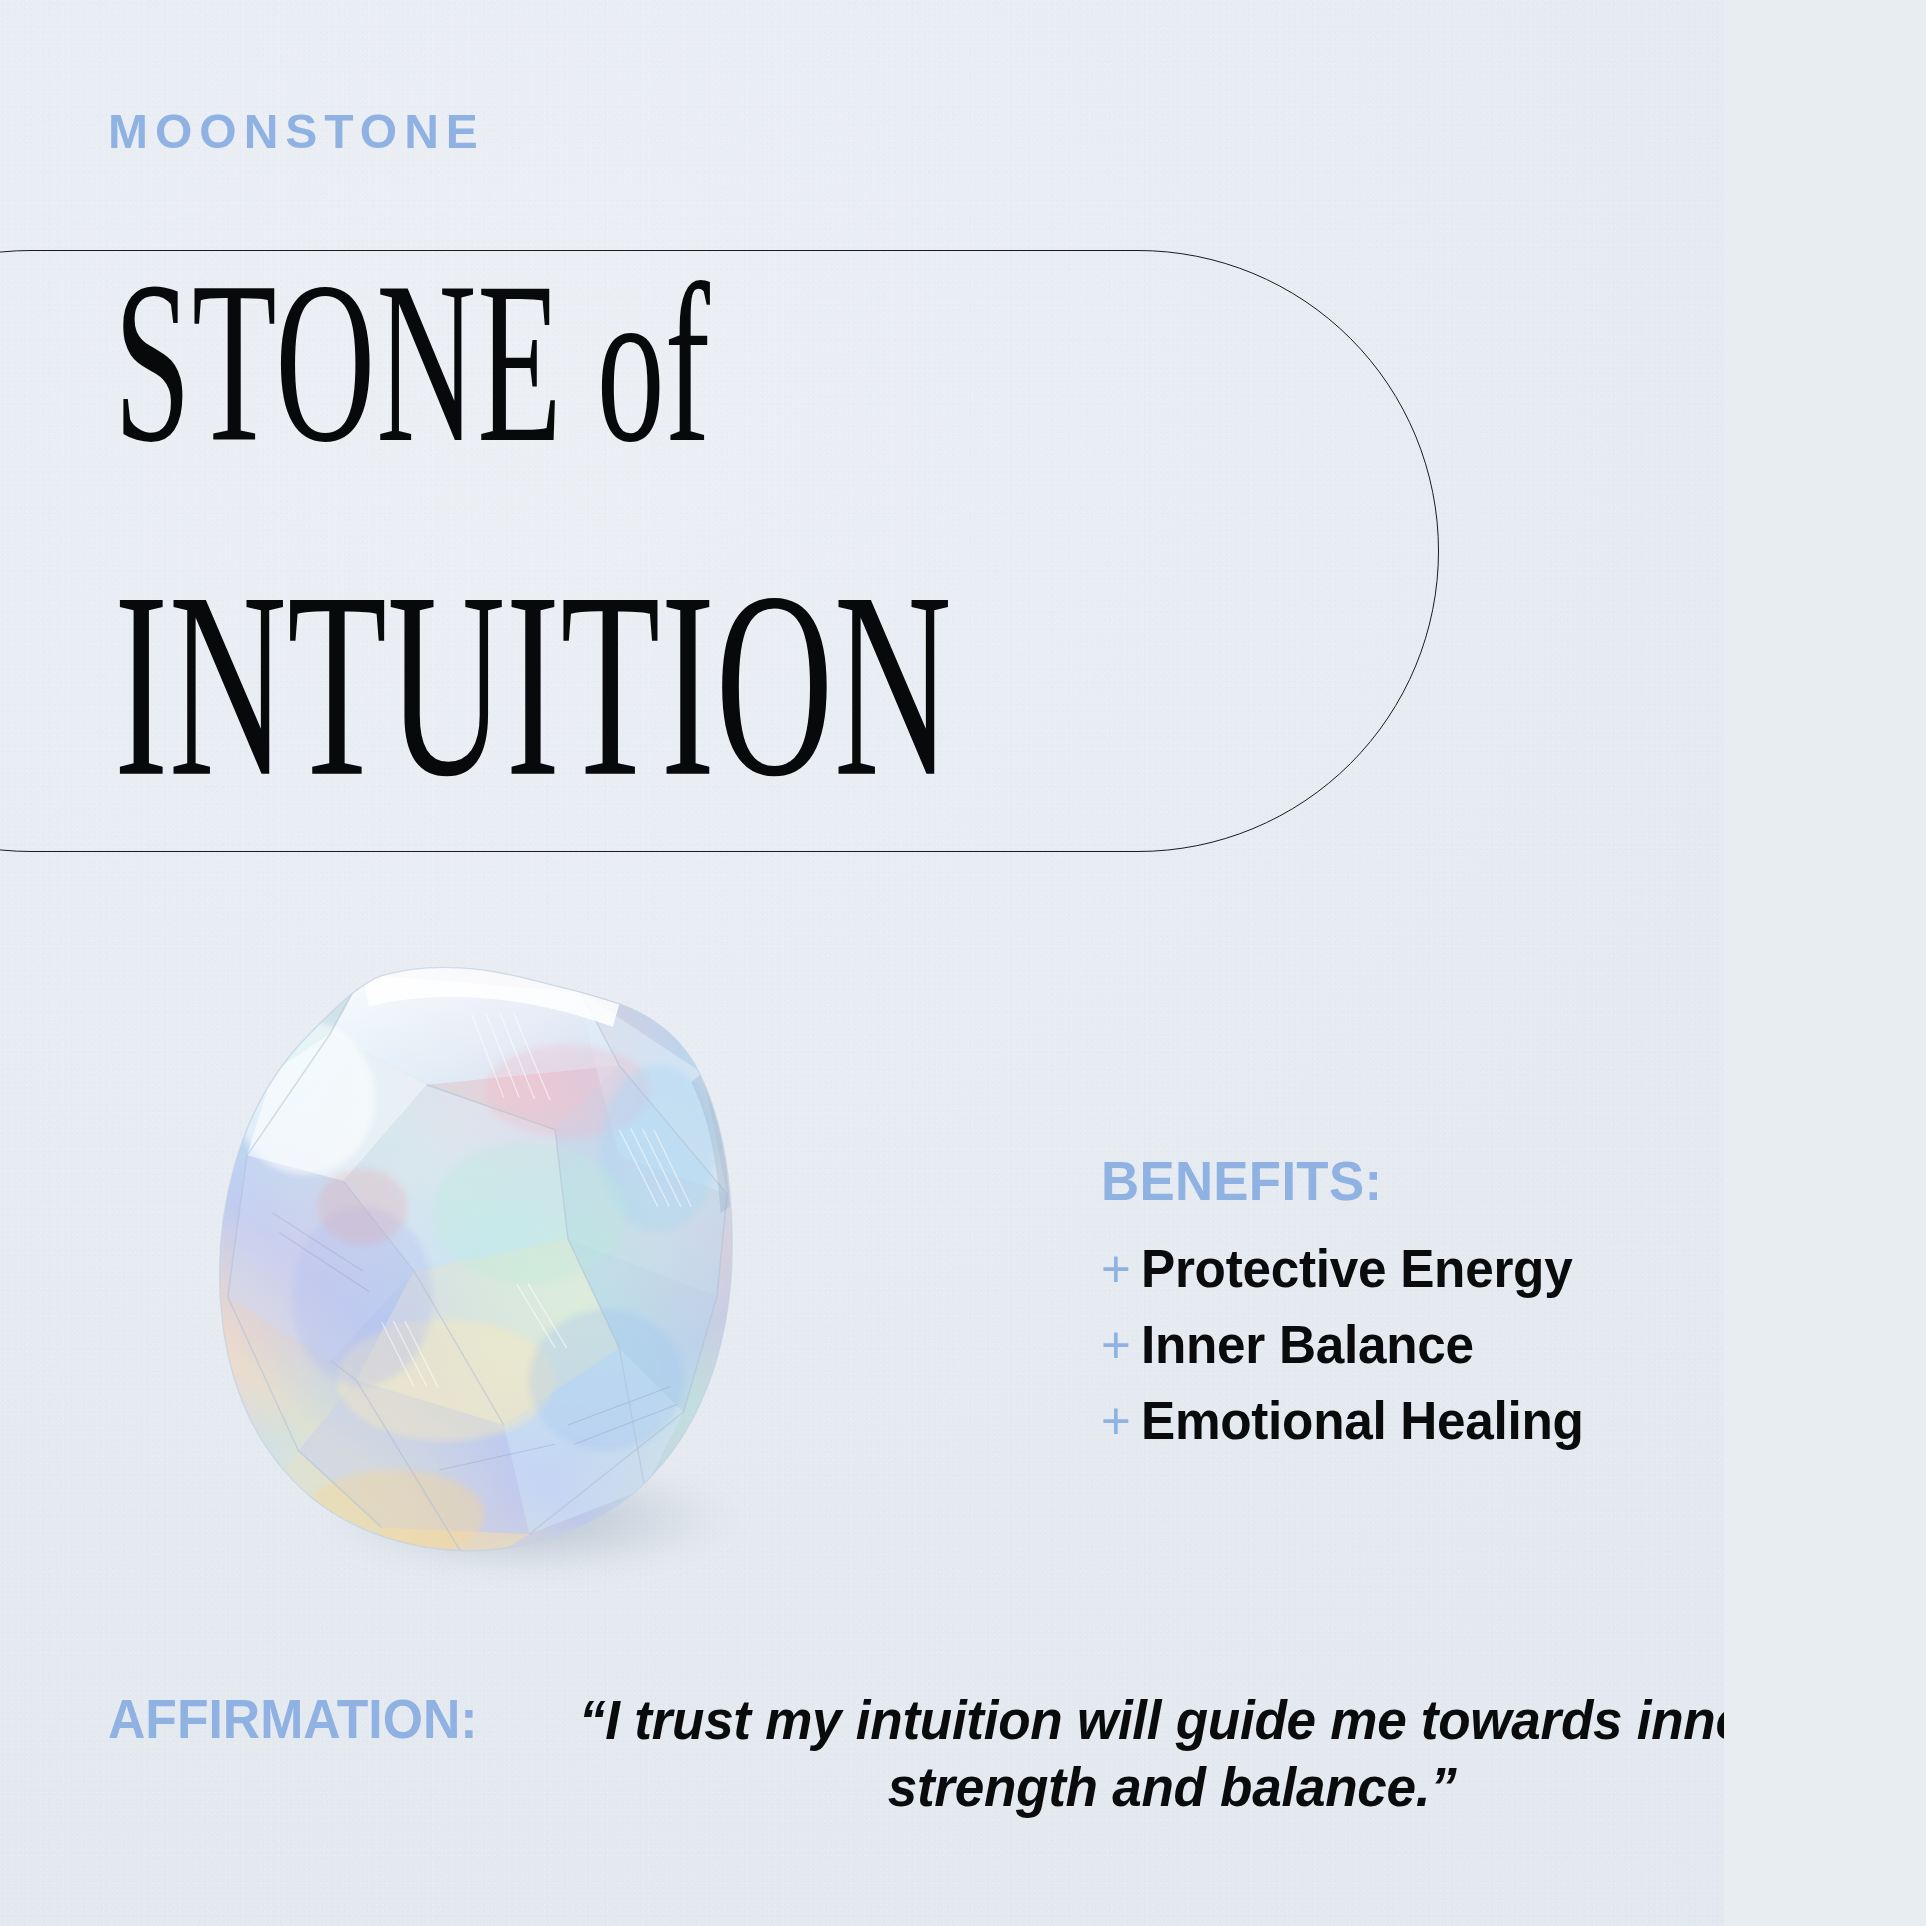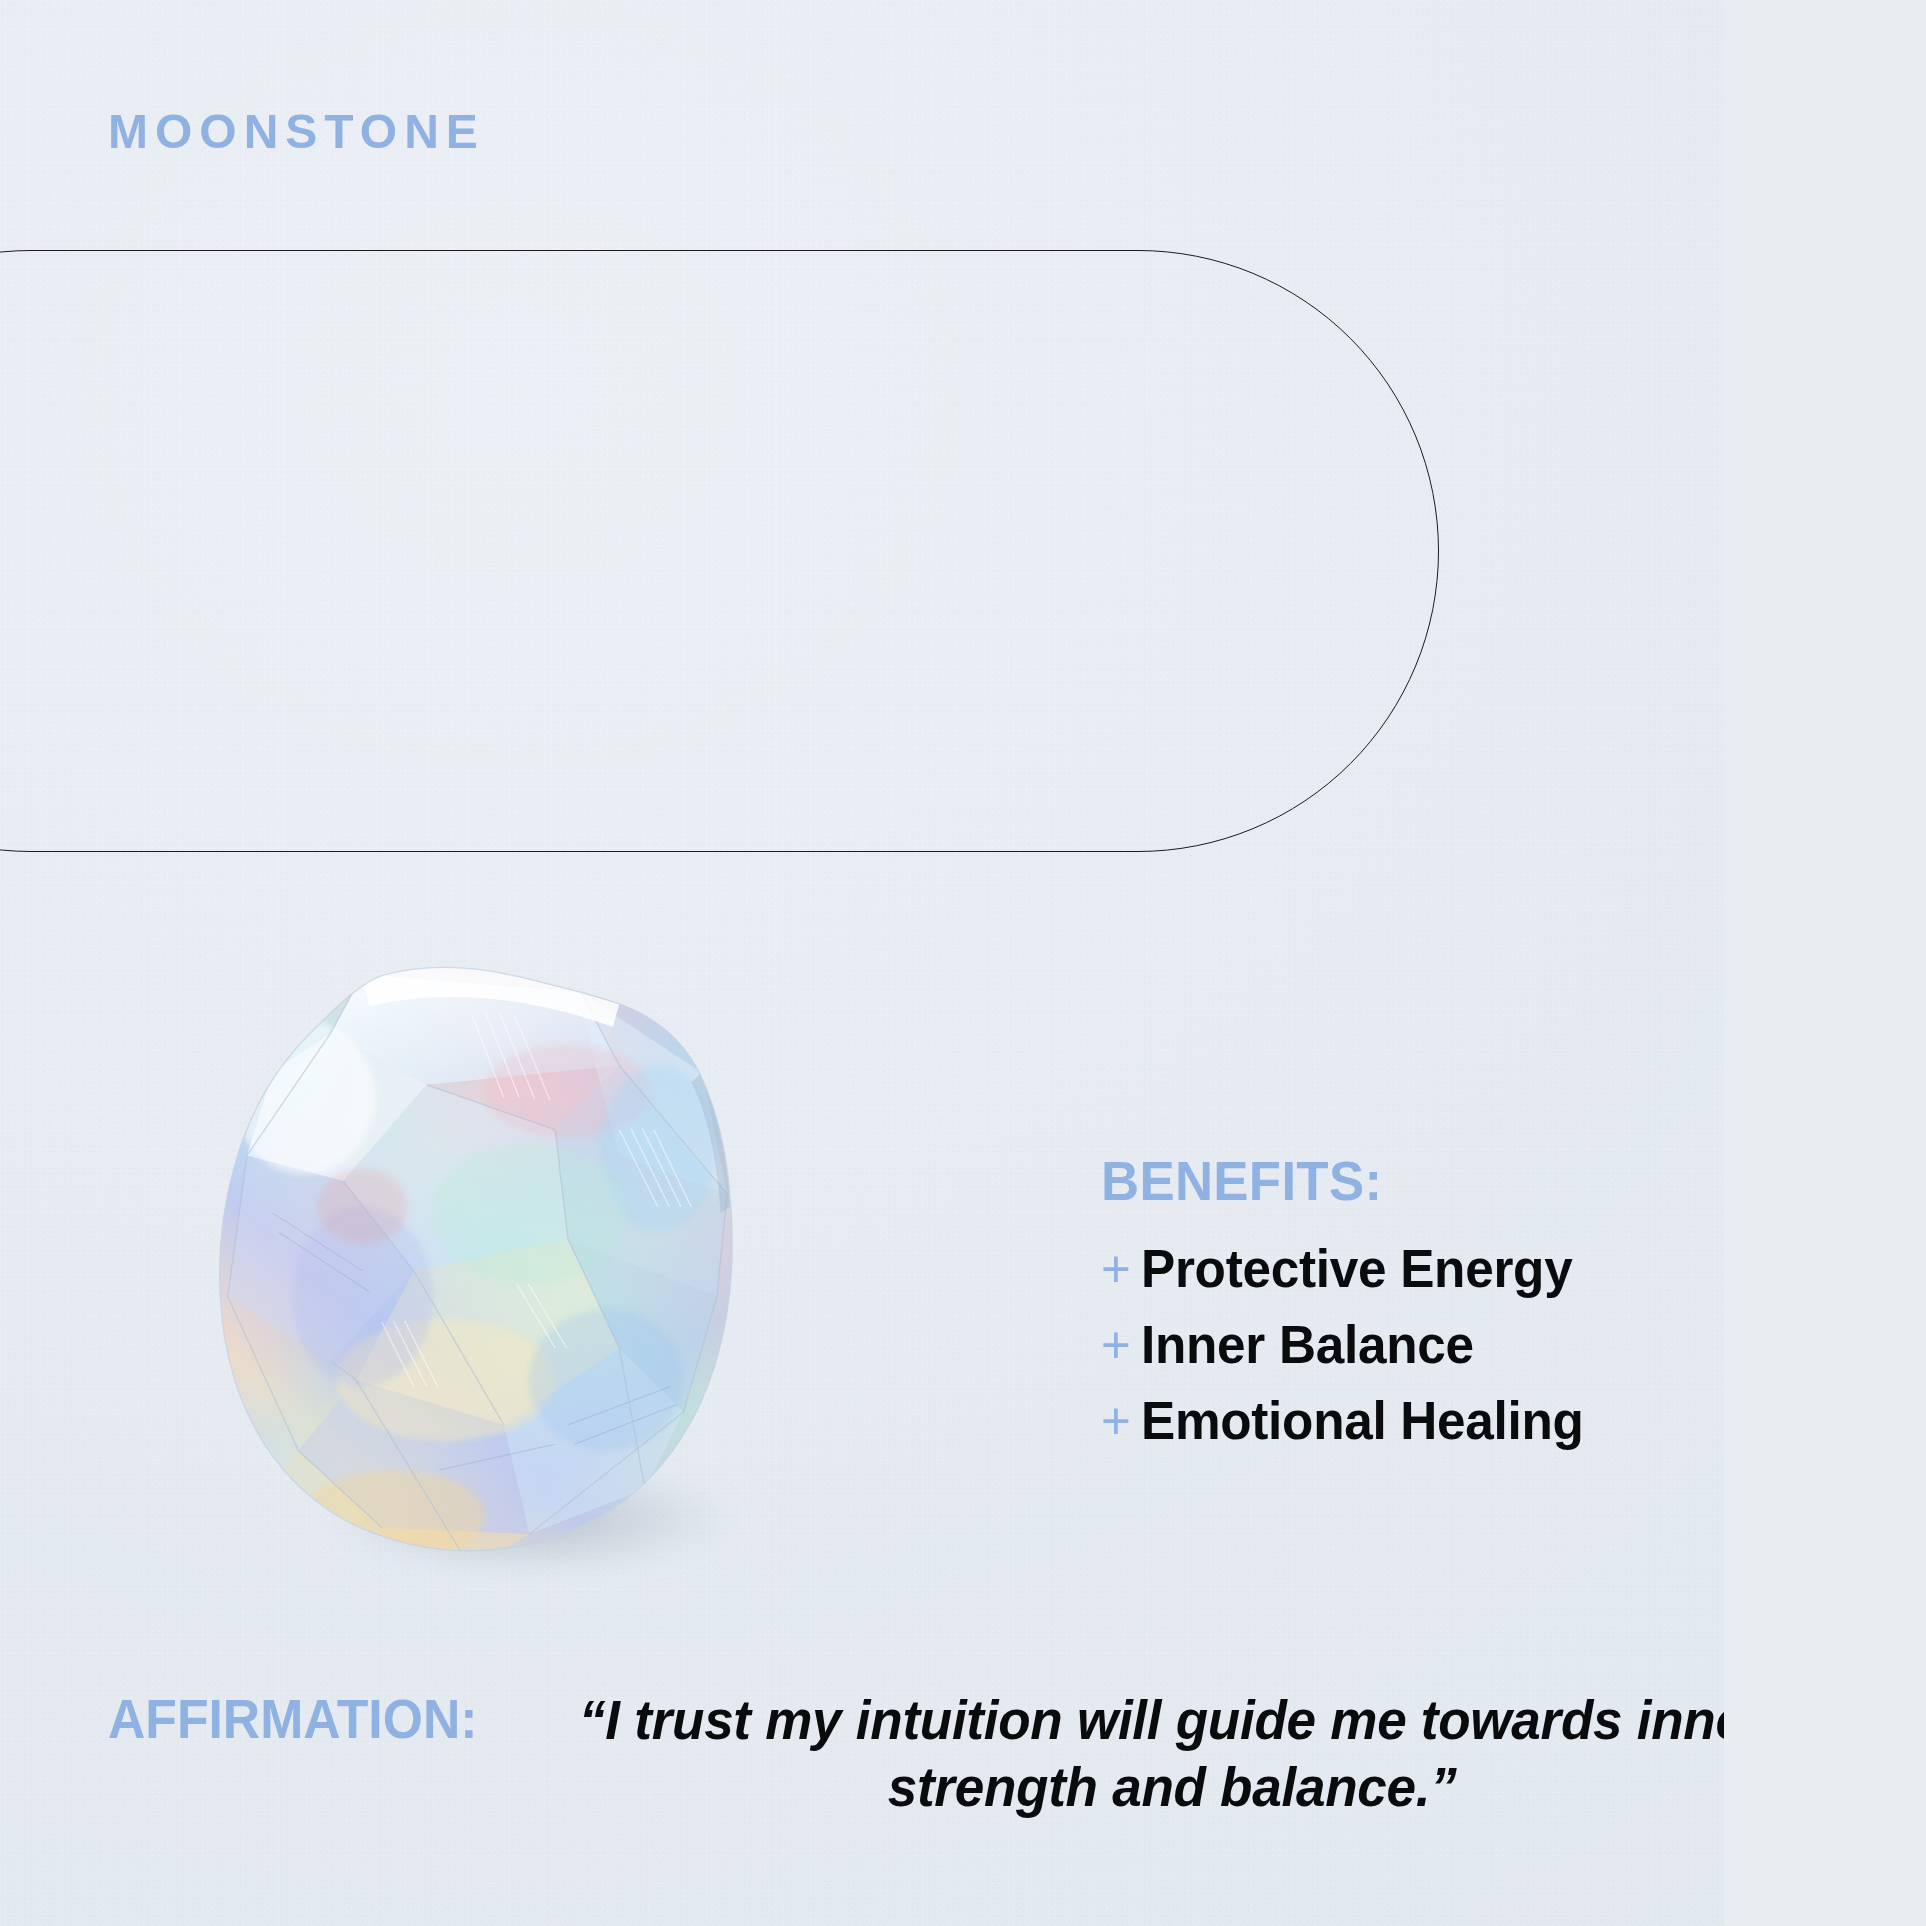"STONE of" div { html: none -> <div> <span><span>STONE</span><span> of</span></span> <span>INTUITION</span> </div> }
